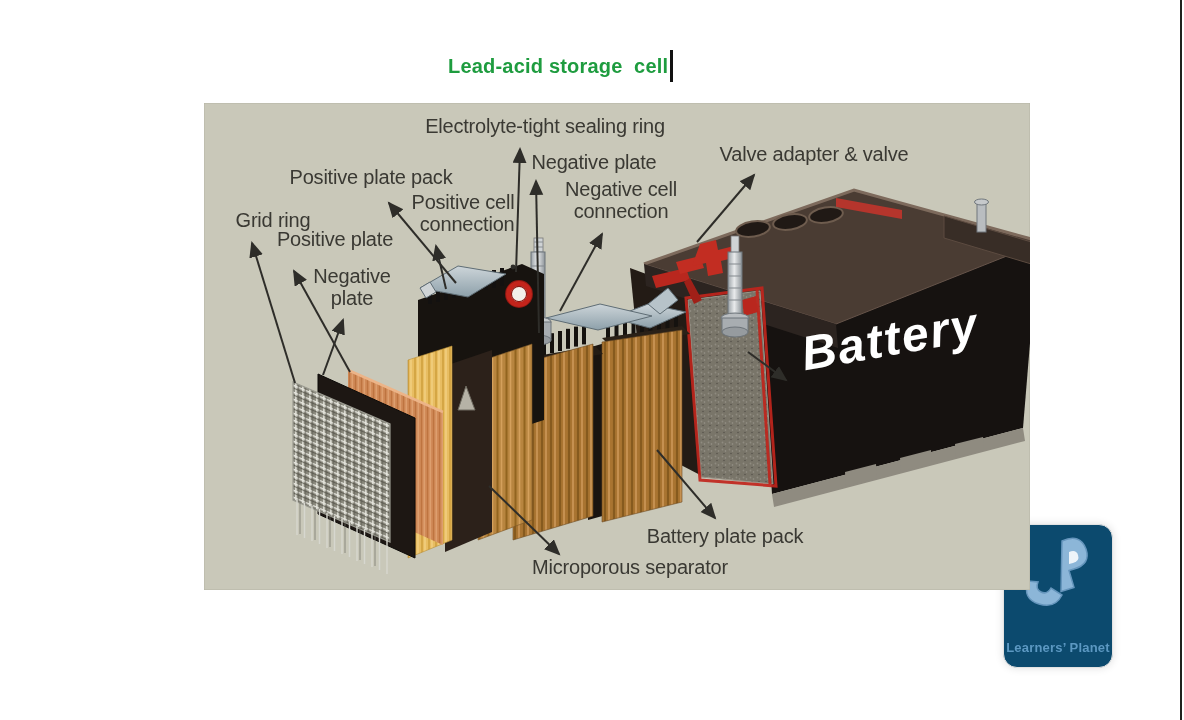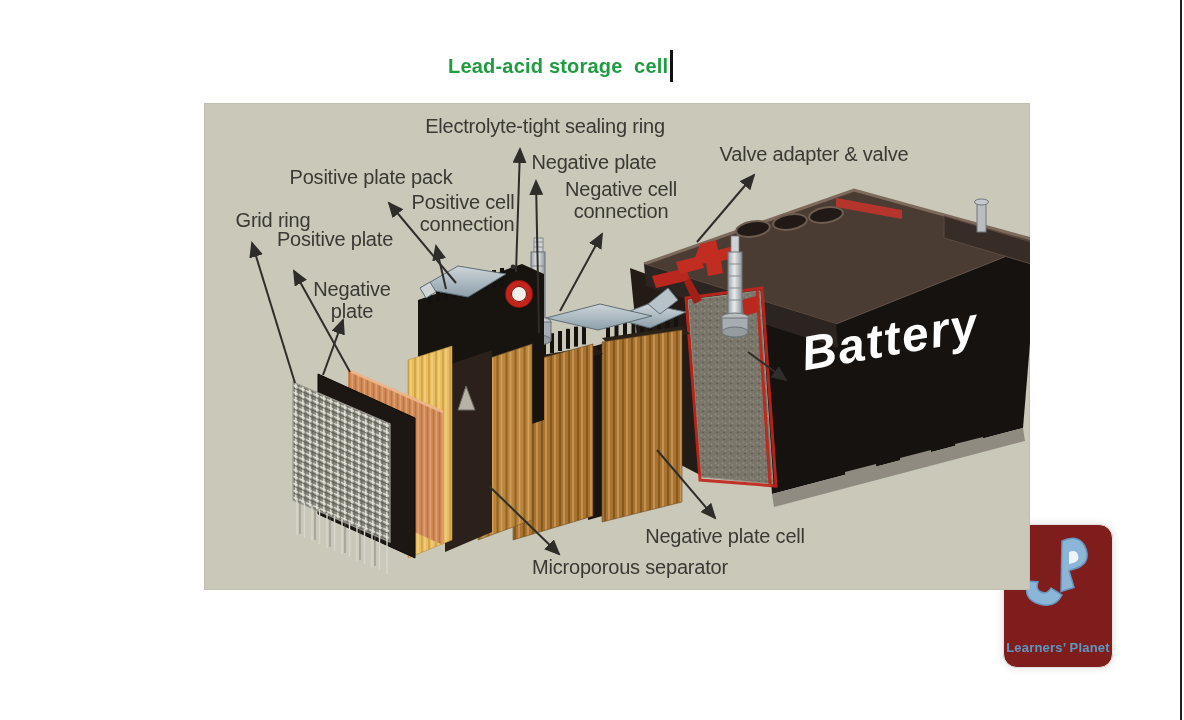"Negative" .lbl-negplate { margin-top: 13px -> none }
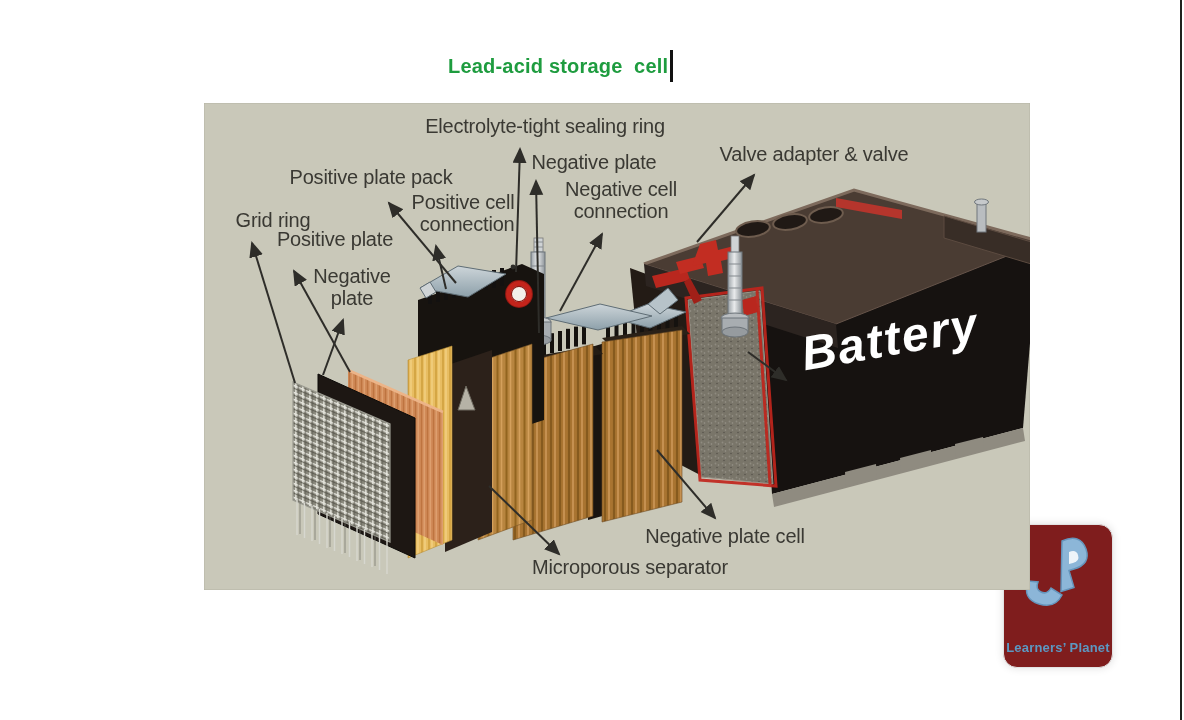"Negative plate cell" div.lbl { text: Negative plate cell -> Battery plate pack }
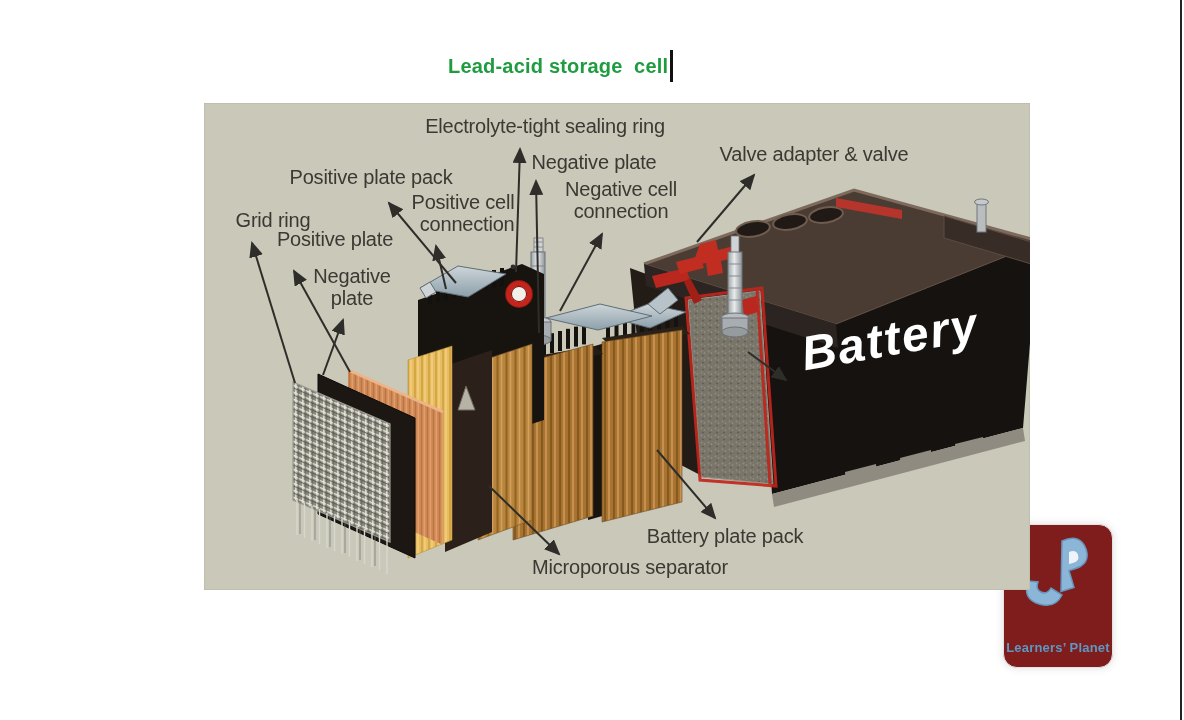"Learners’ Planet" .logo { background: #7f1d1d -> #0c4a6e }
